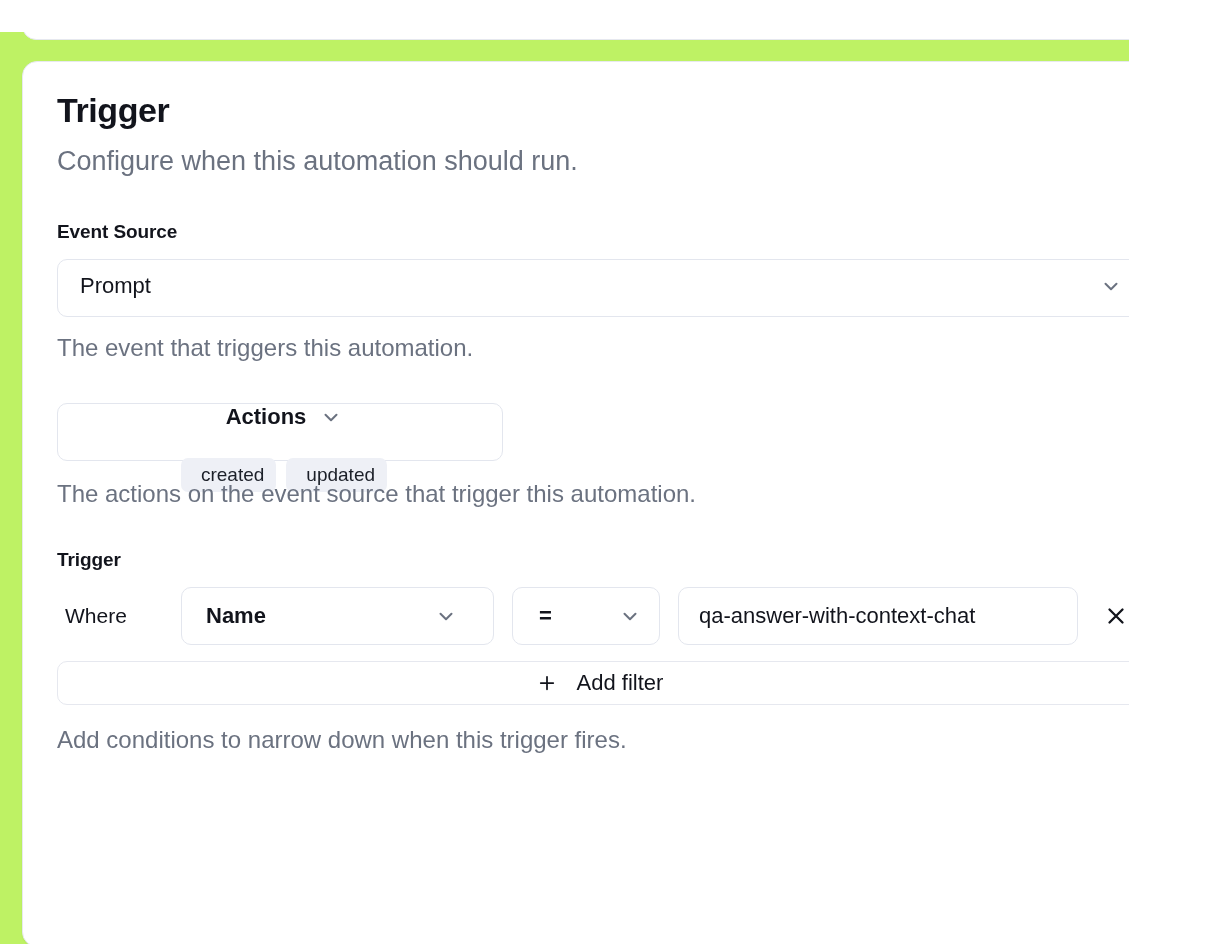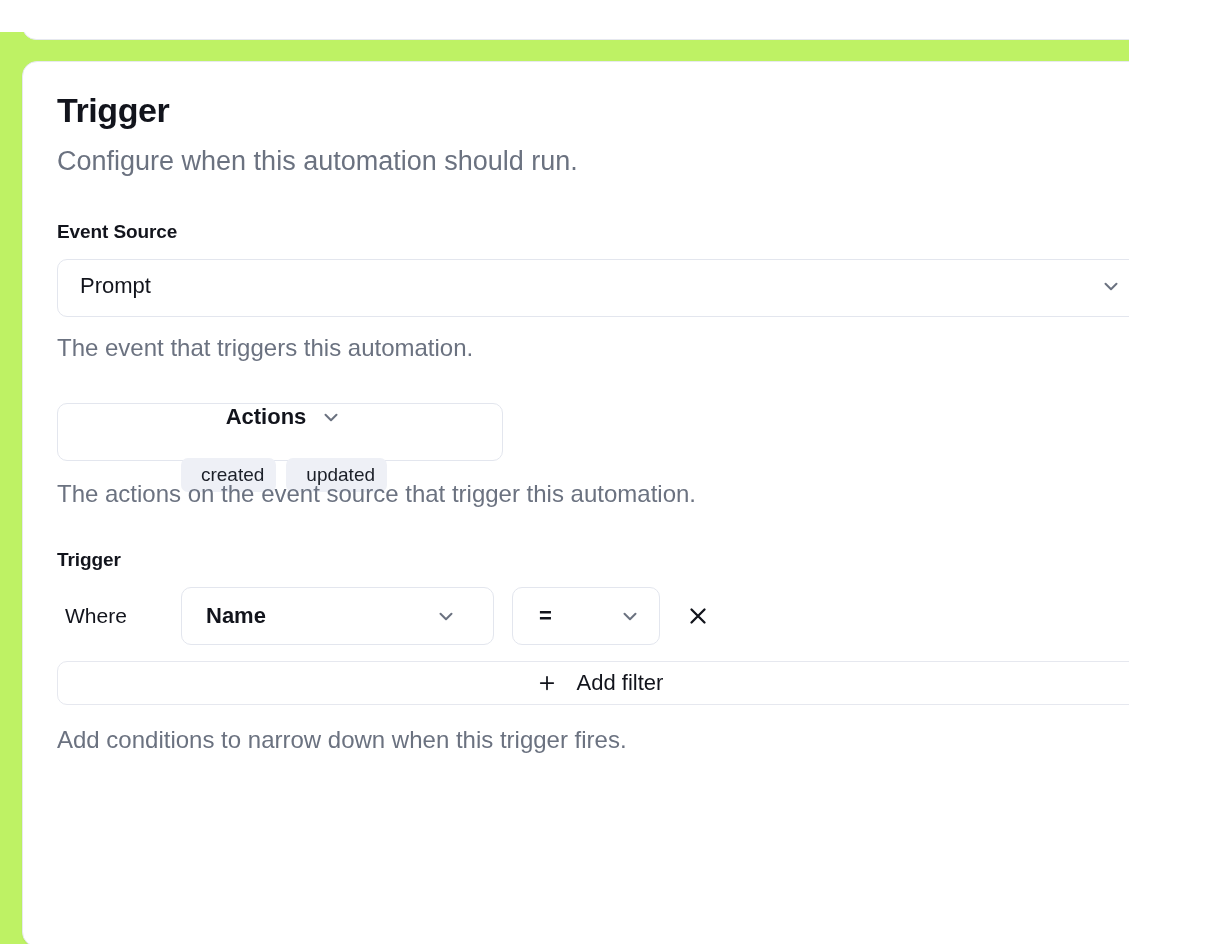"qa-answer-with-context-chat" div.fld { html: none -> <div> <span>qa-answer-with-context-chat</span> </div> }
